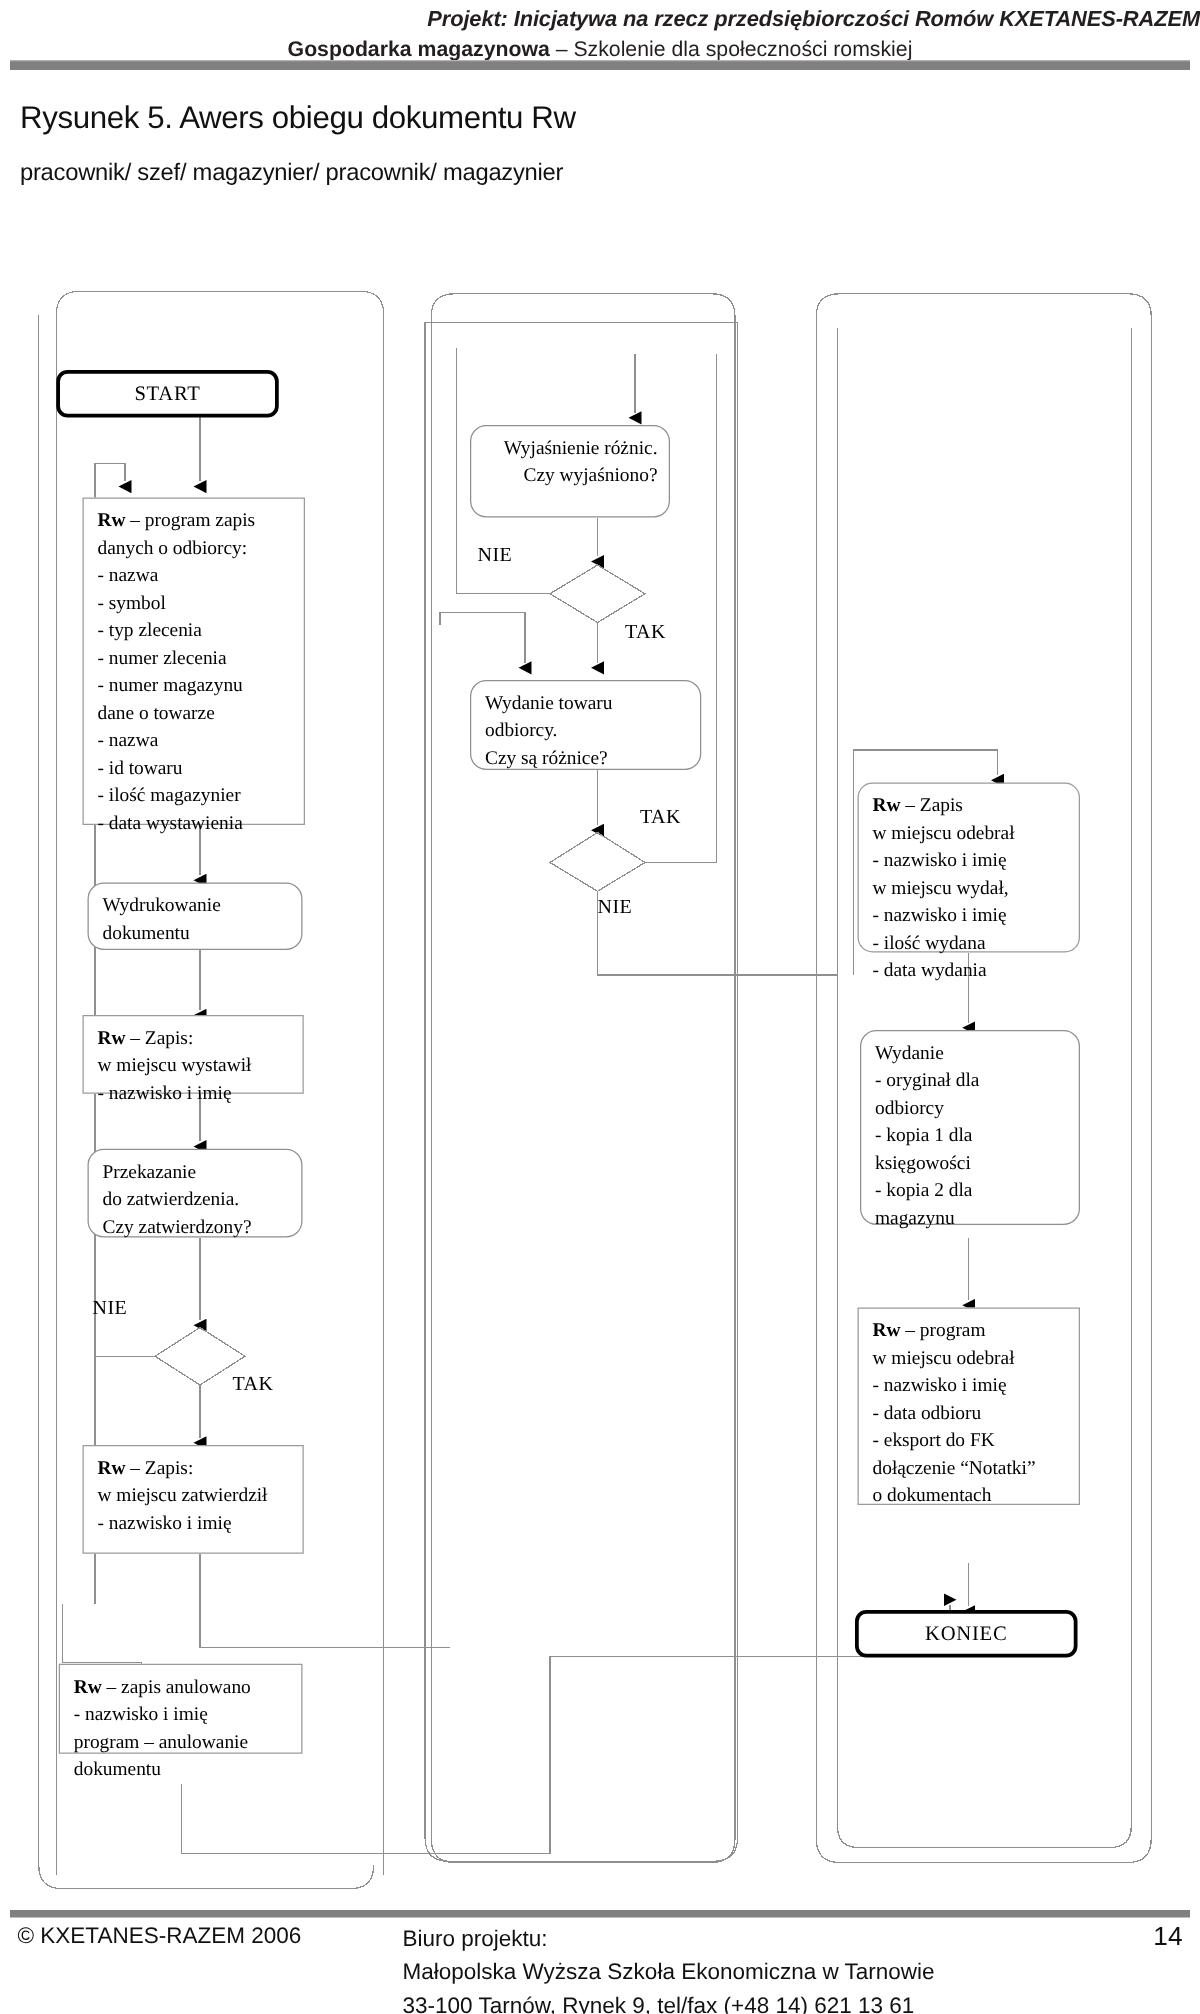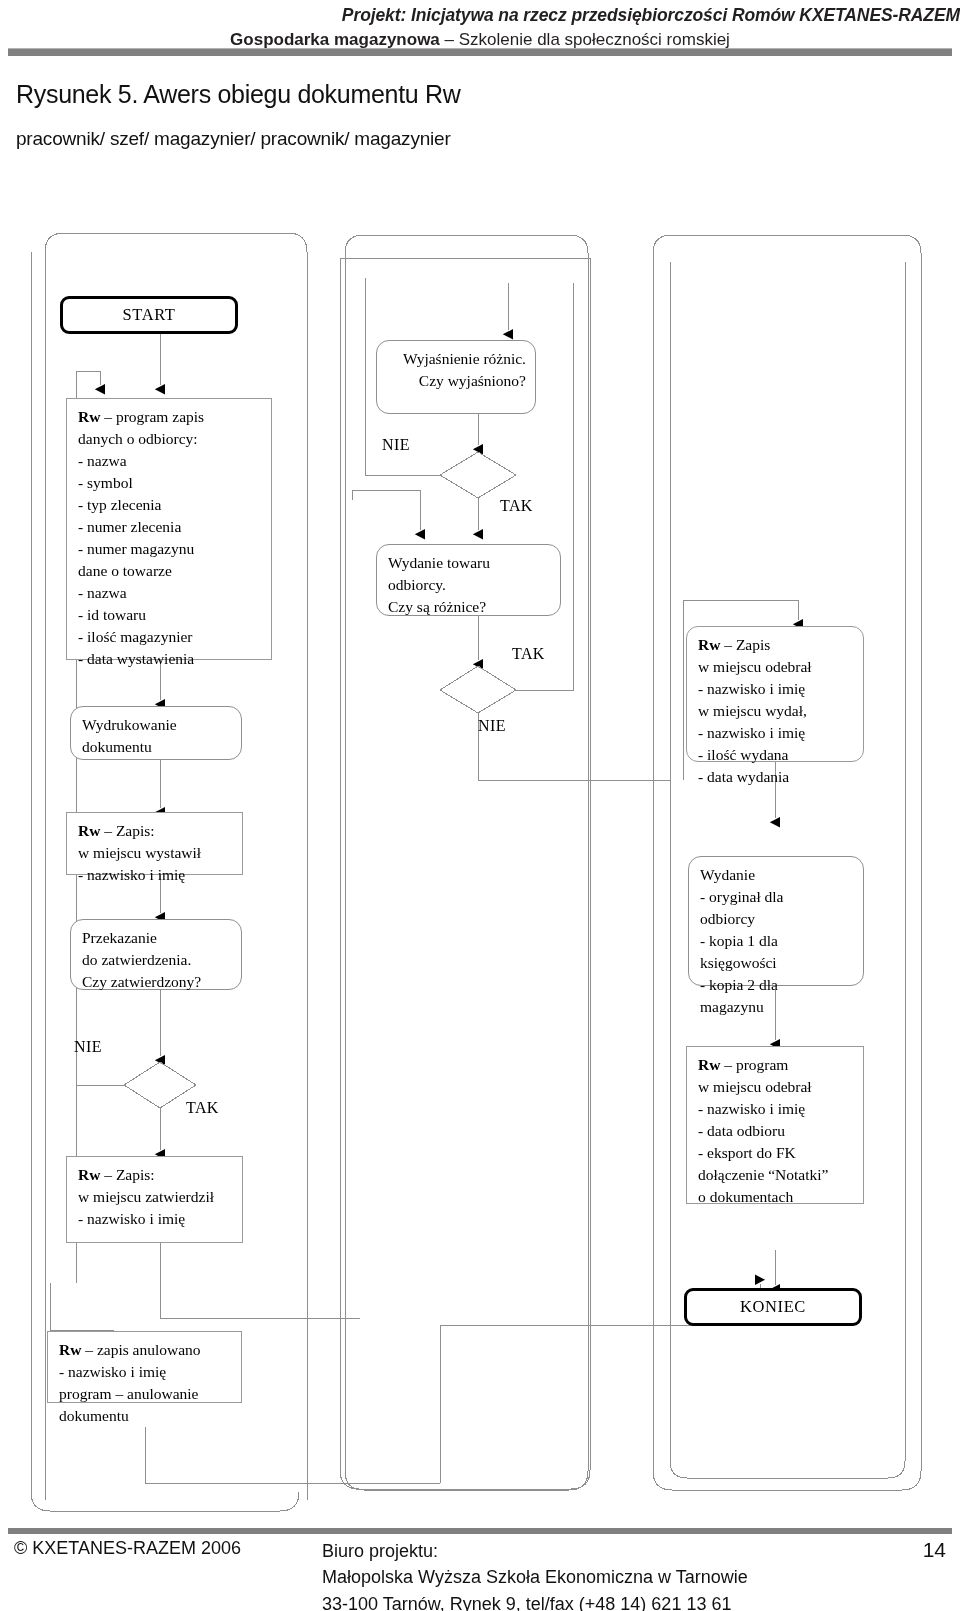"START" div.node { left: 60px -> 45px }
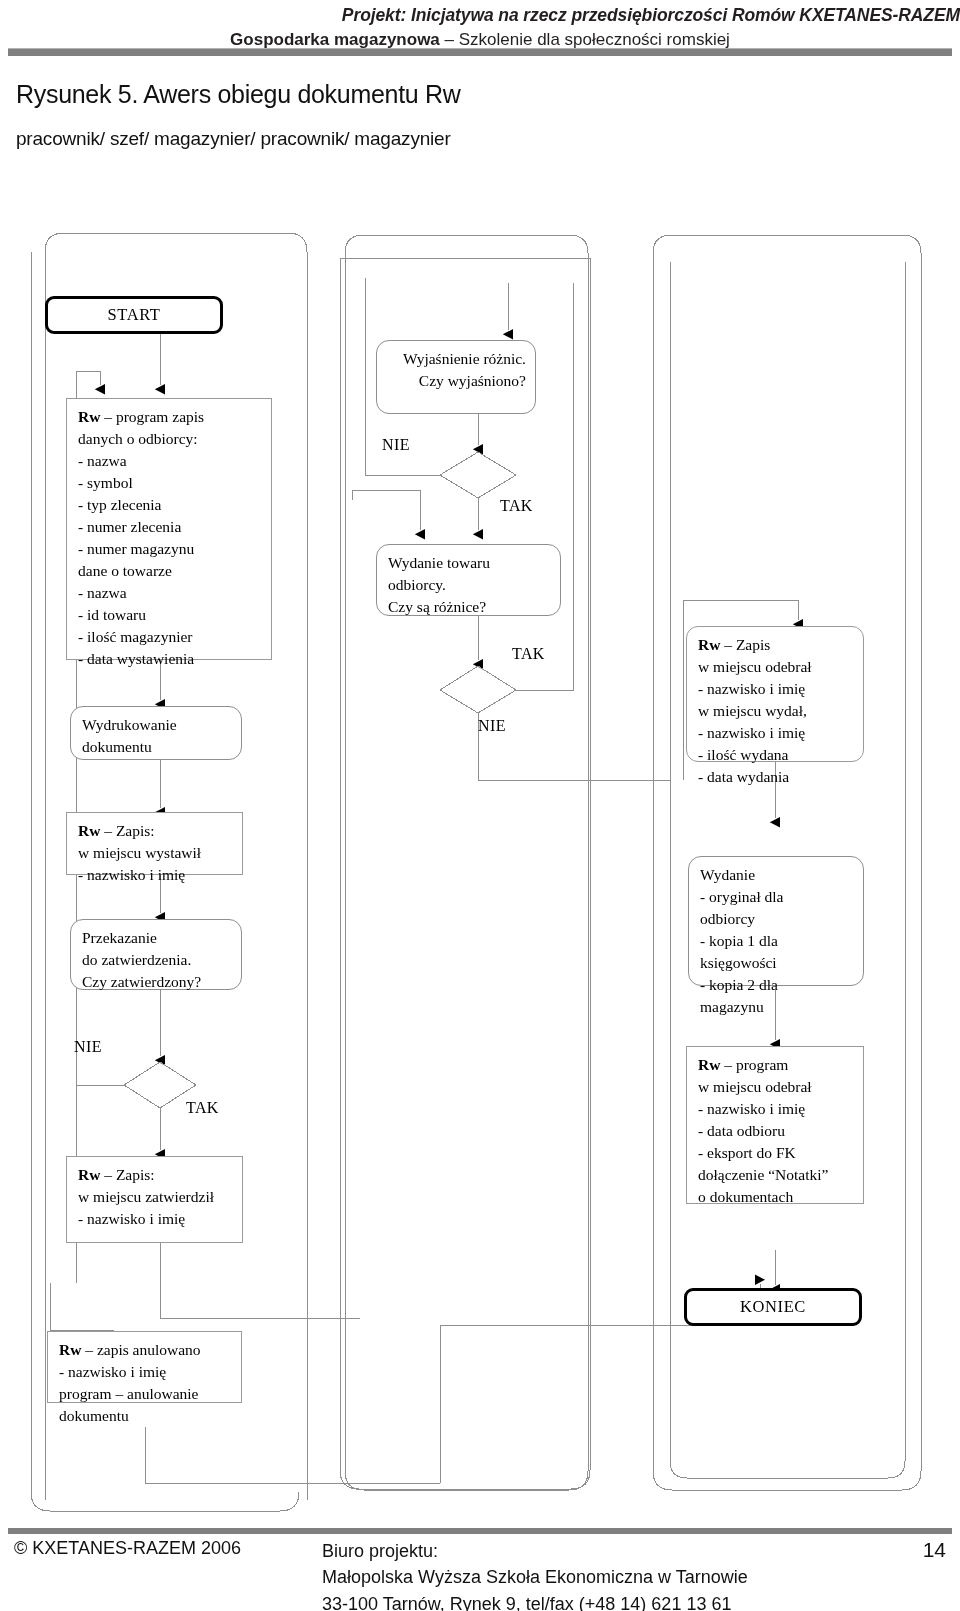"Rw – program zapis" div.node { width: 206px -> 178px }
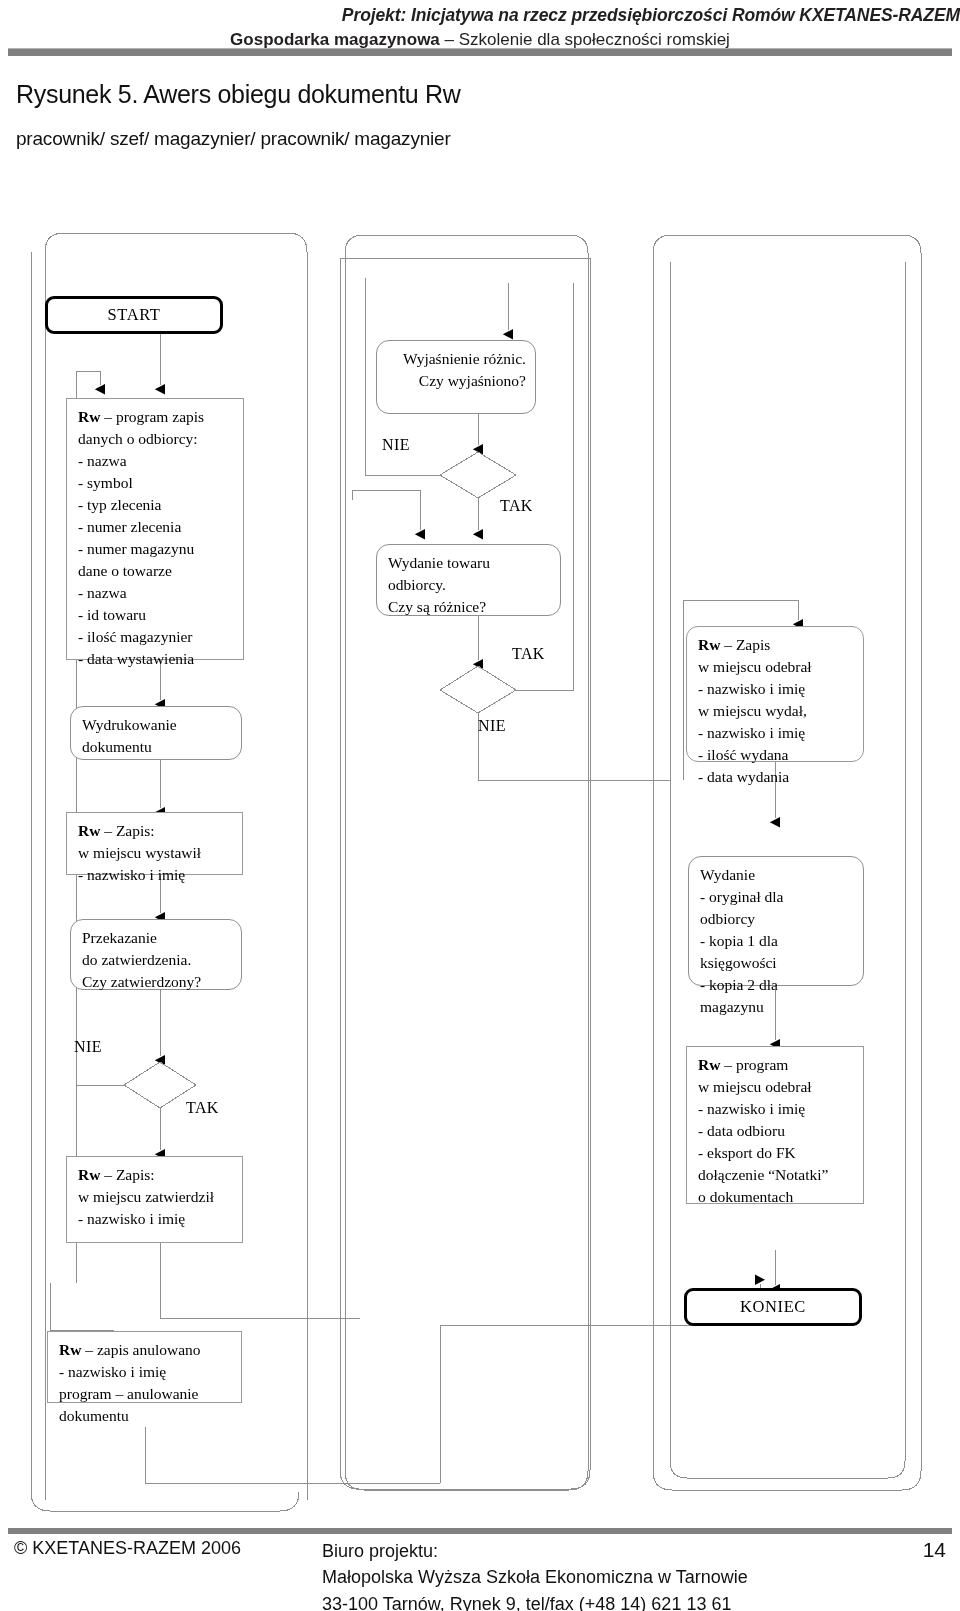"Wydanie" div.node { height: 130px -> 156px; margin-top: 32px -> none }
